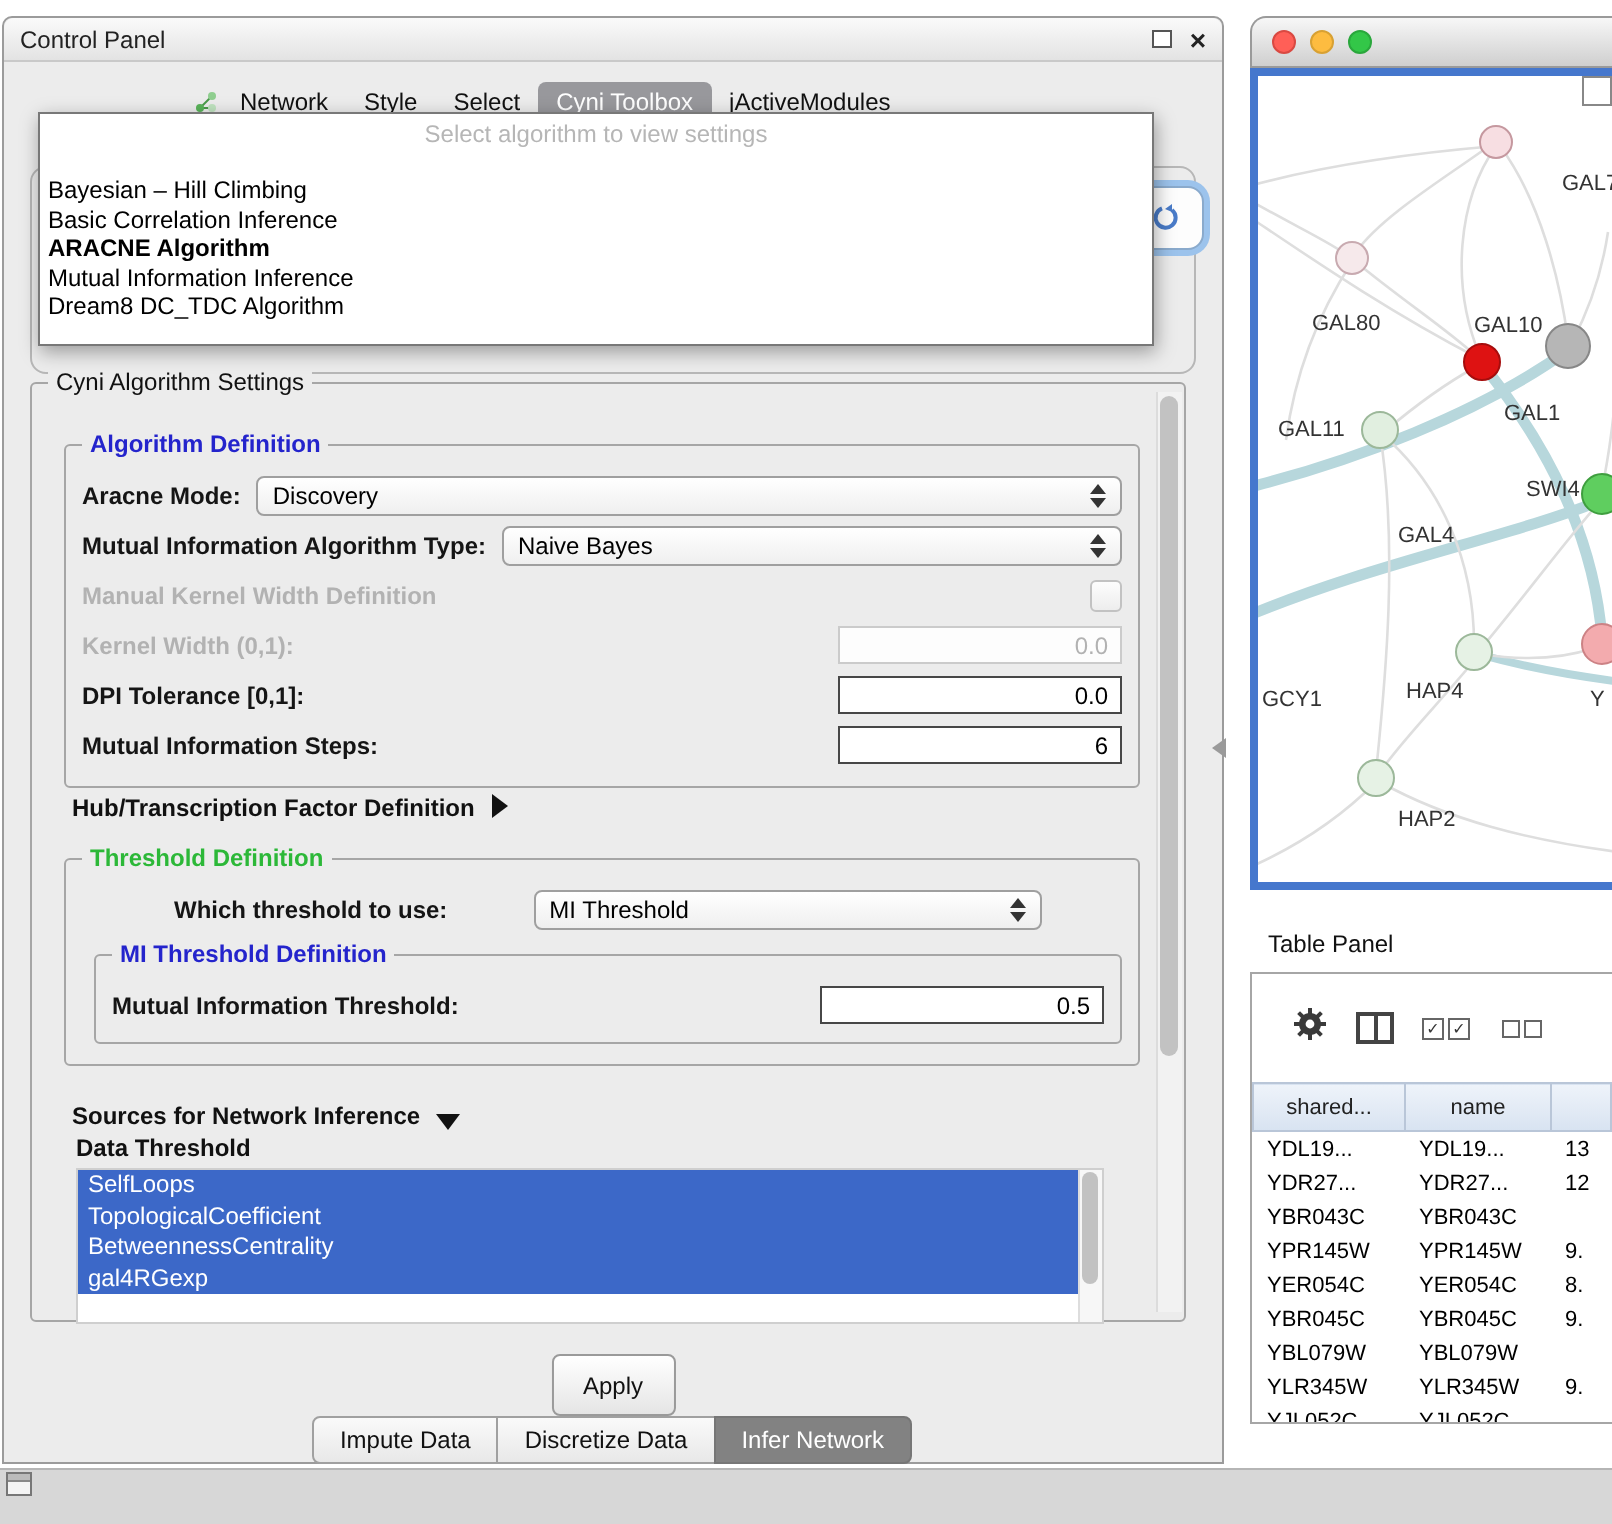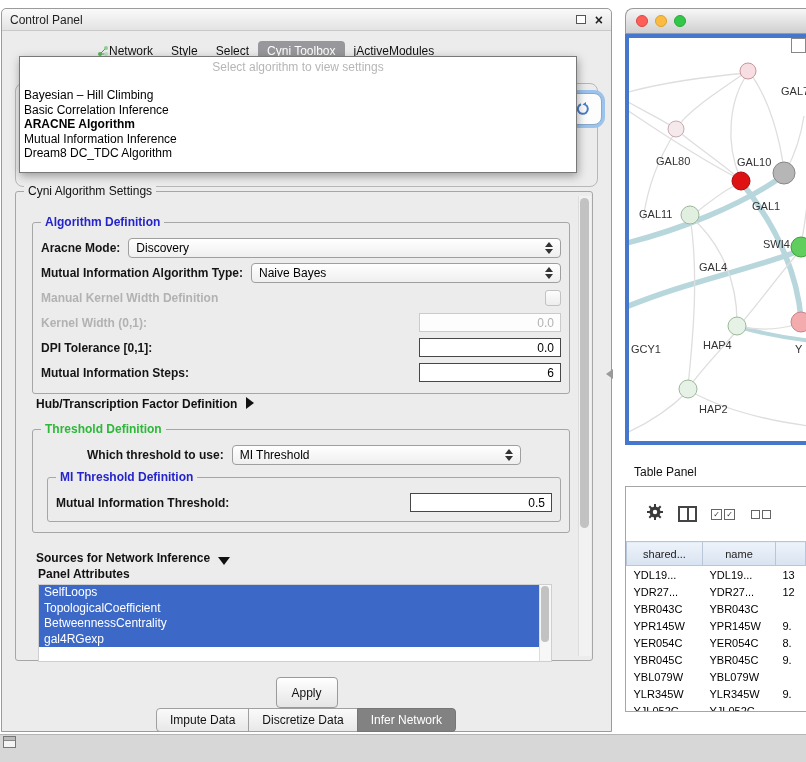"Network" .cp-tab { gap: 0 -> 11px }
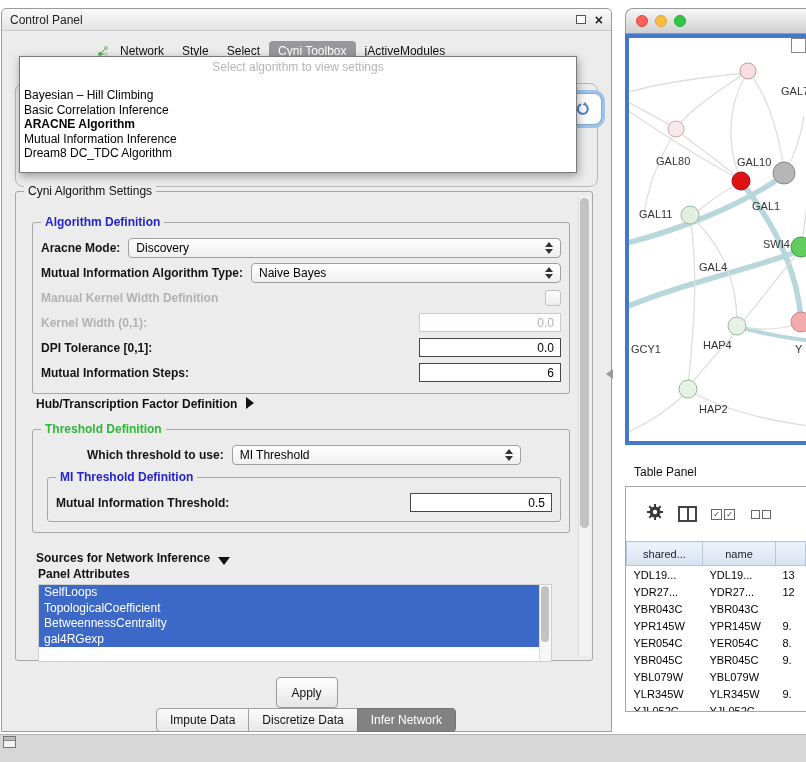"Which threshold to use:" .which-row { gap: none -> 35px }
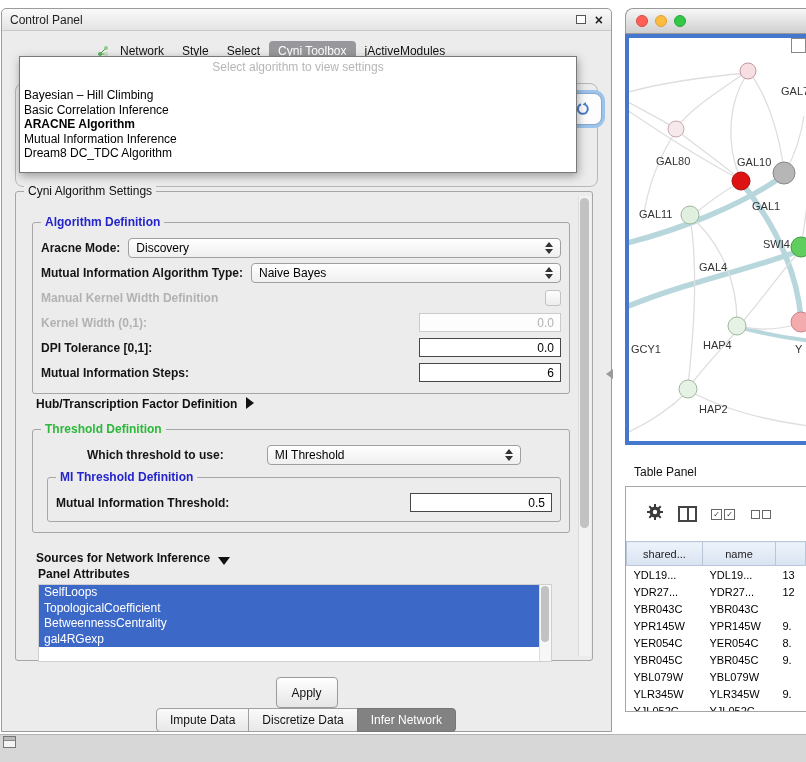"Panel Attributes" div.attr-label { text: Panel Attributes -> Data Threshold }
